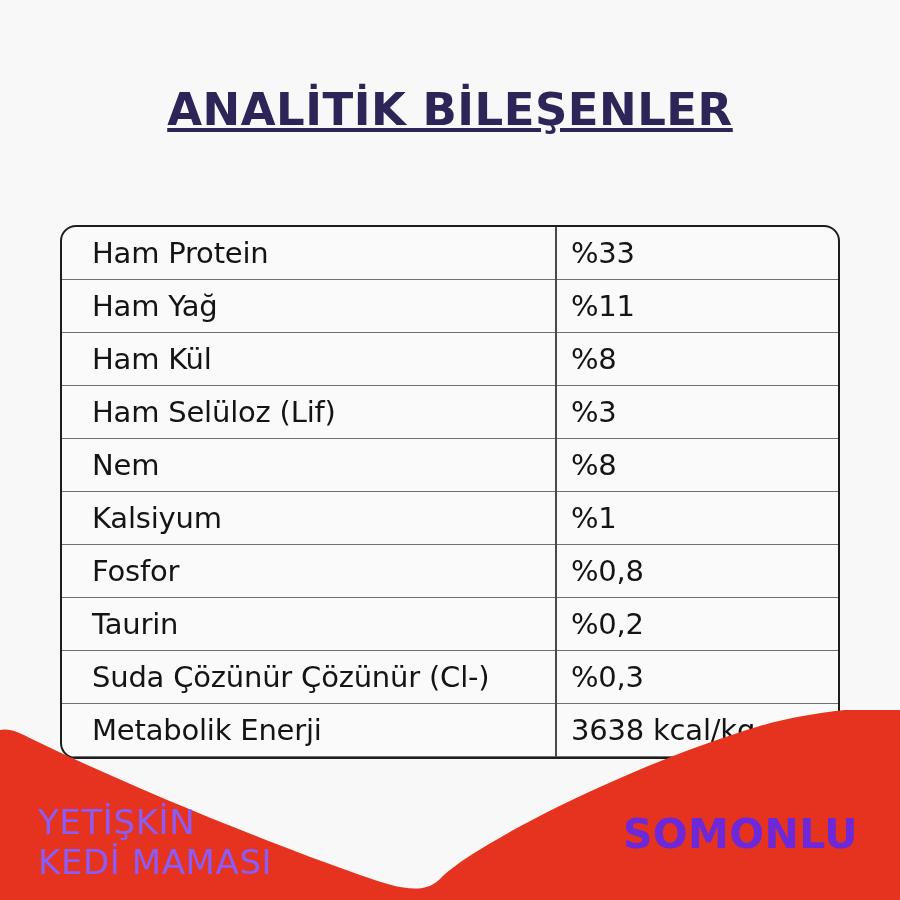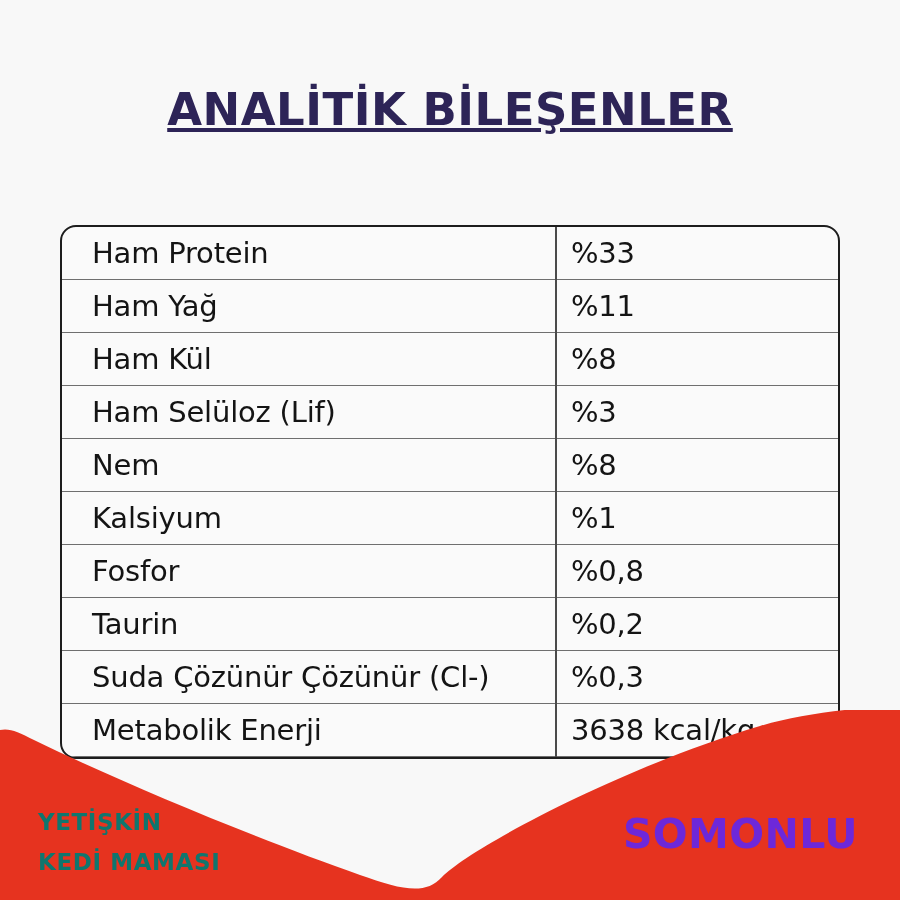"YETİŞKİN" .banner-left-text { color: #0f766e -> #8b5cf6; font-size: 23px -> 34px; font-weight: bold -> normal }
